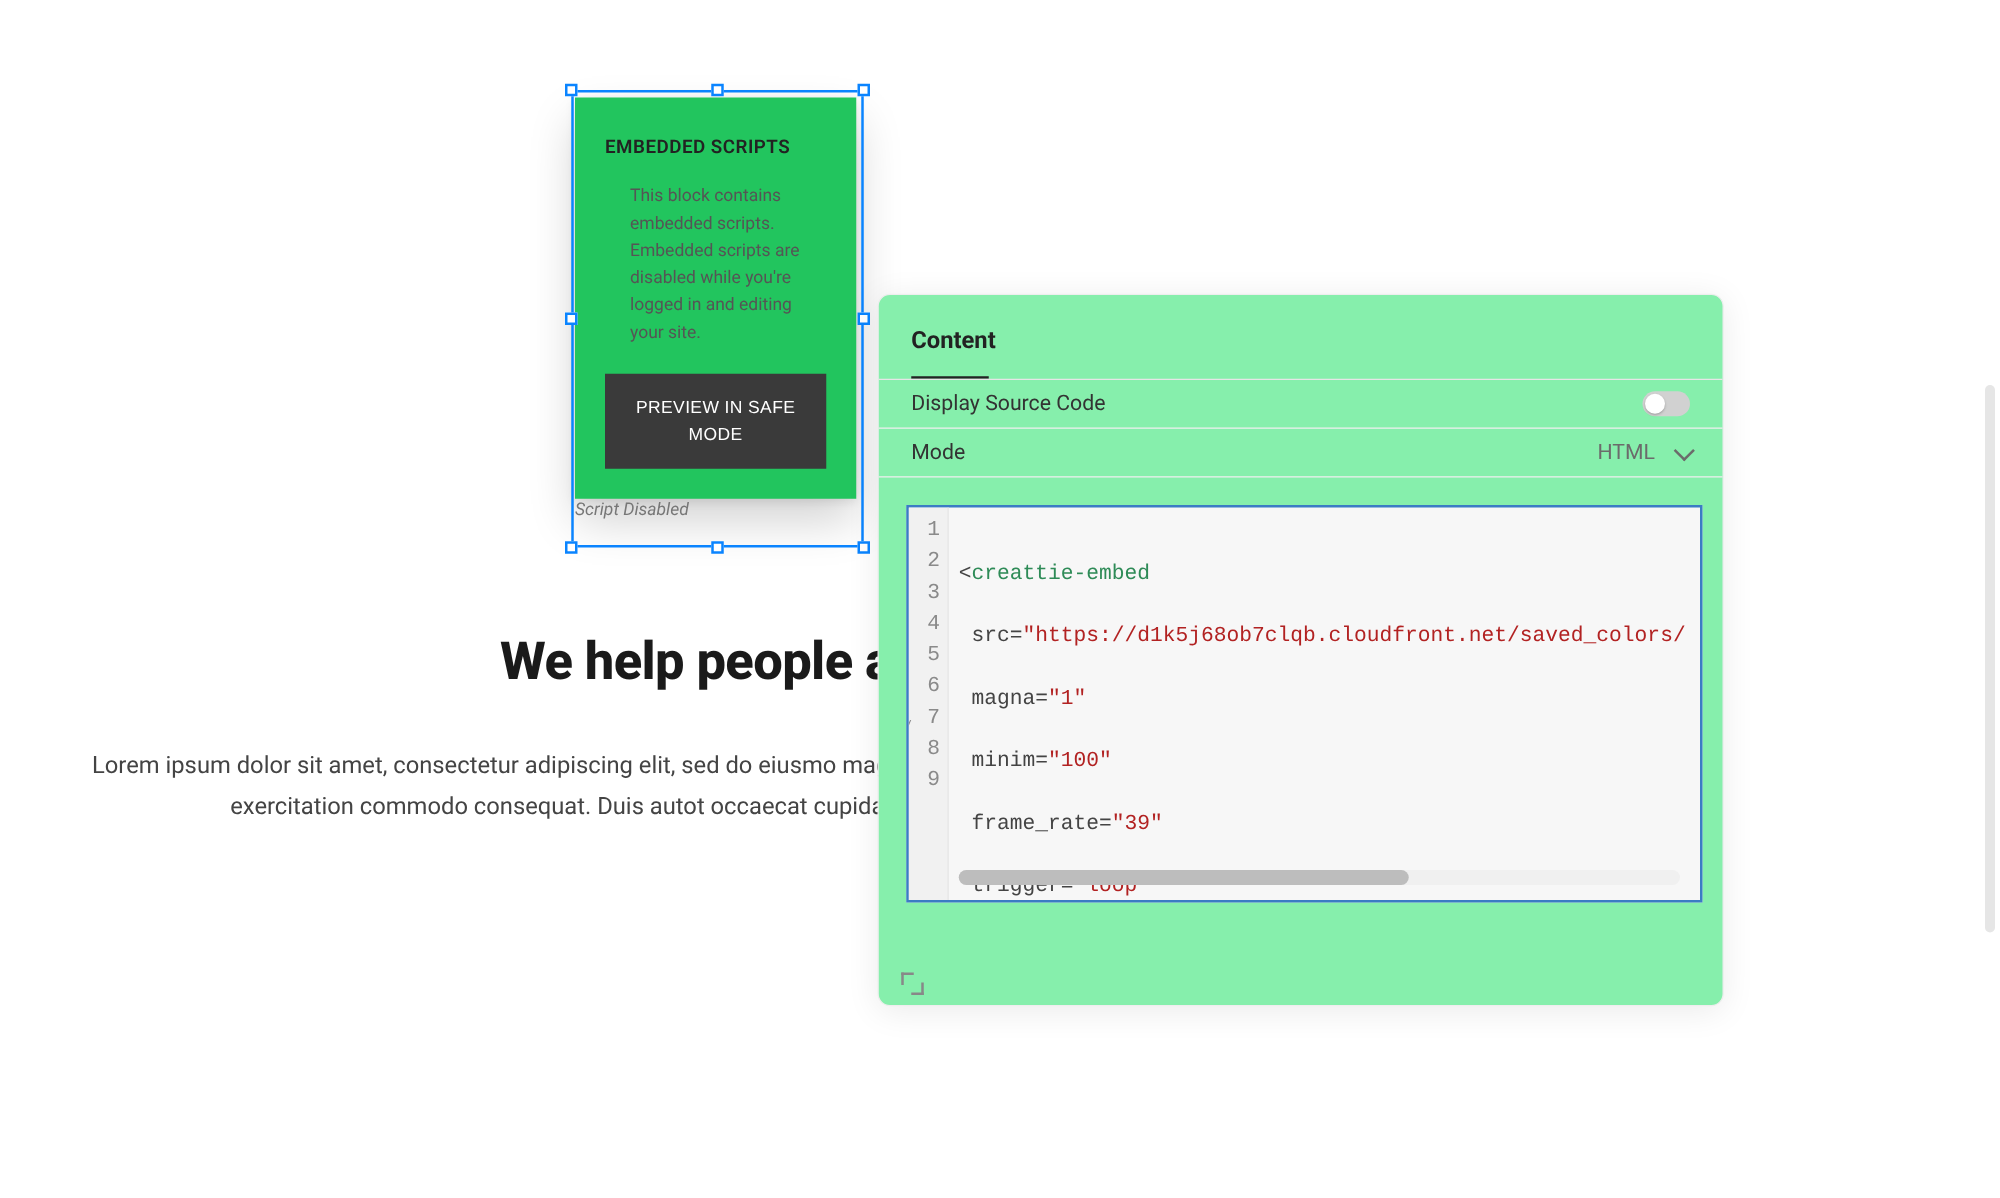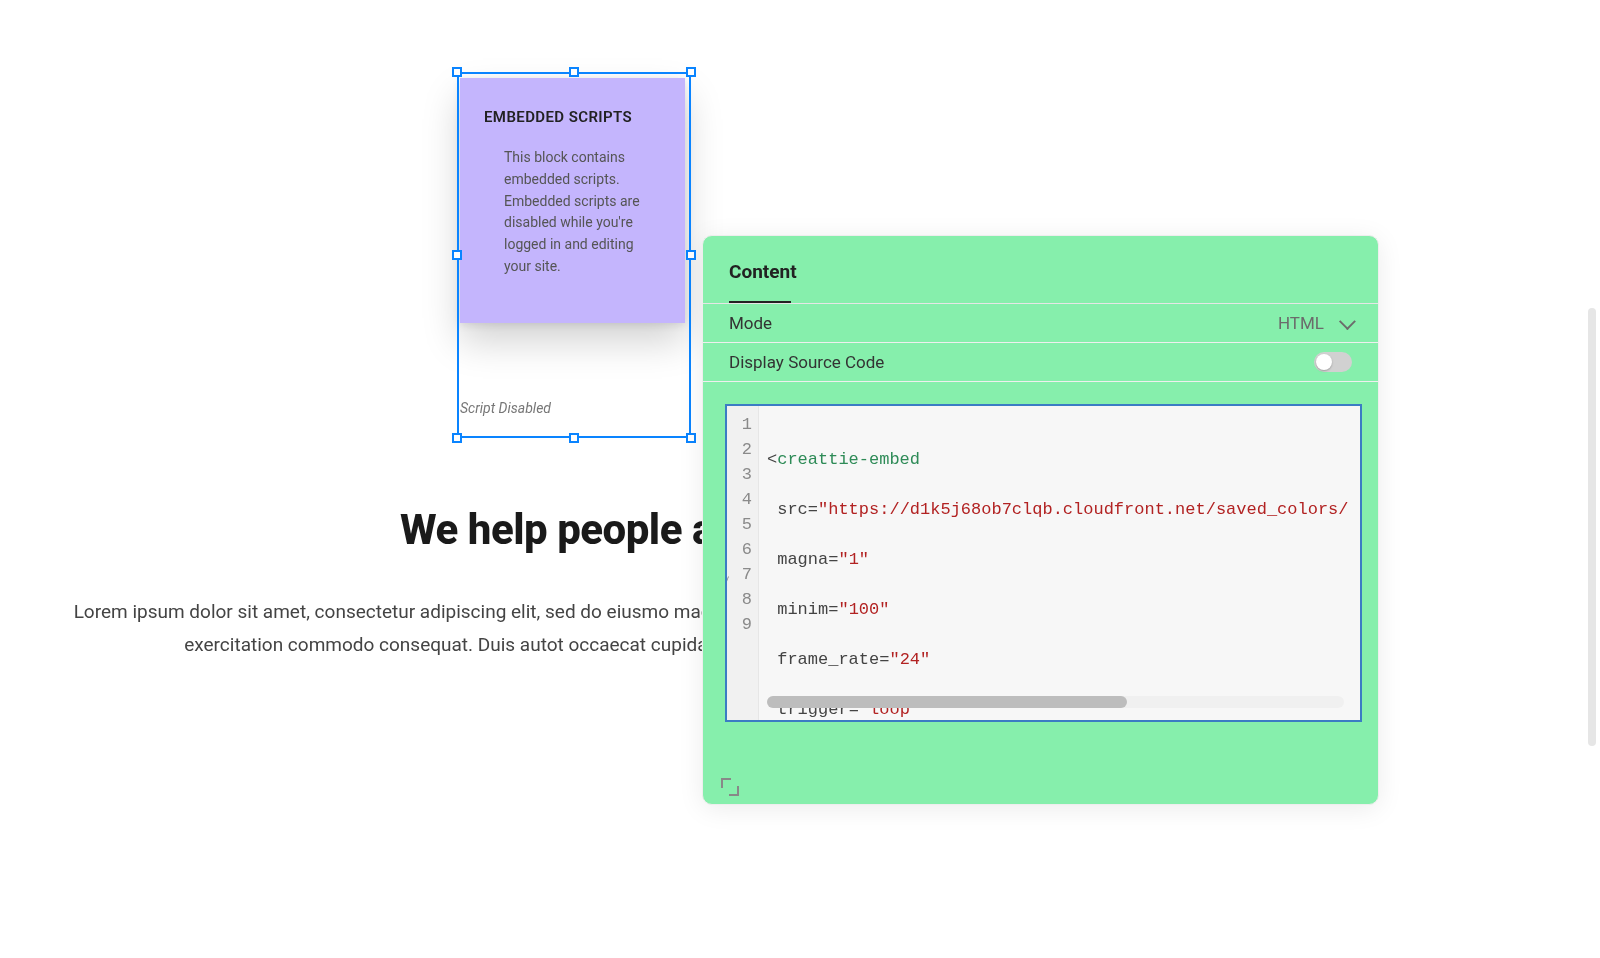"EMBEDDED SCRIPTS" .block-card { background: #c4b5fd -> #22c55e }
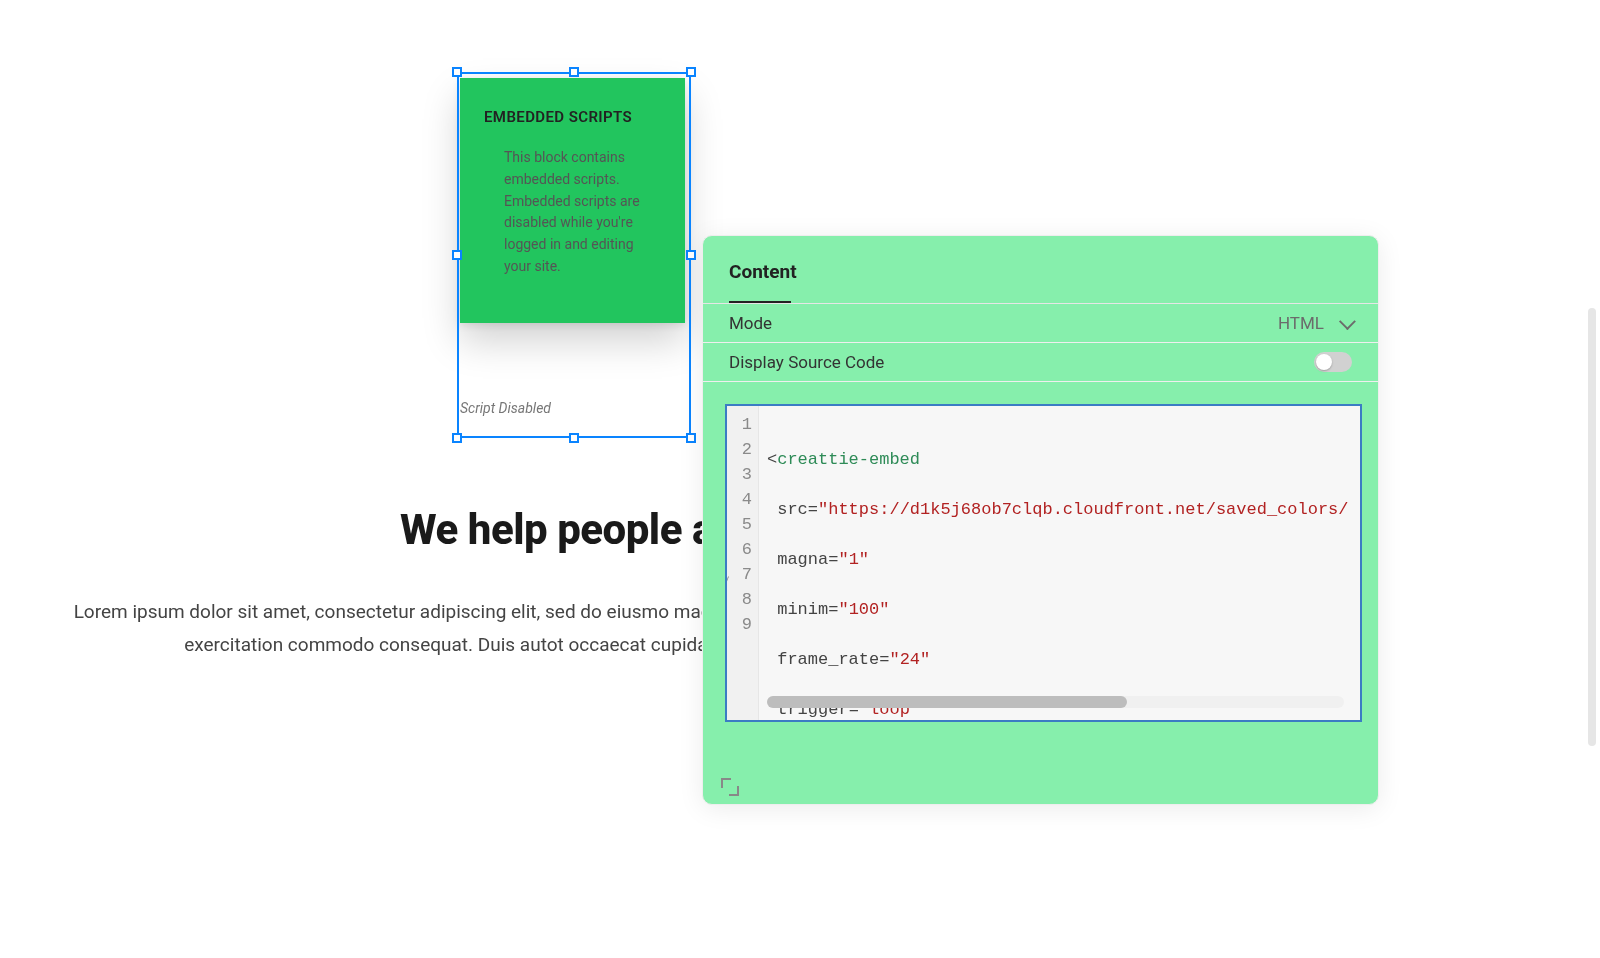"PREVIEW IN SAFE MODE" button.btn { html: none -> <button>PREVIEW IN SAFE MODE</button> }
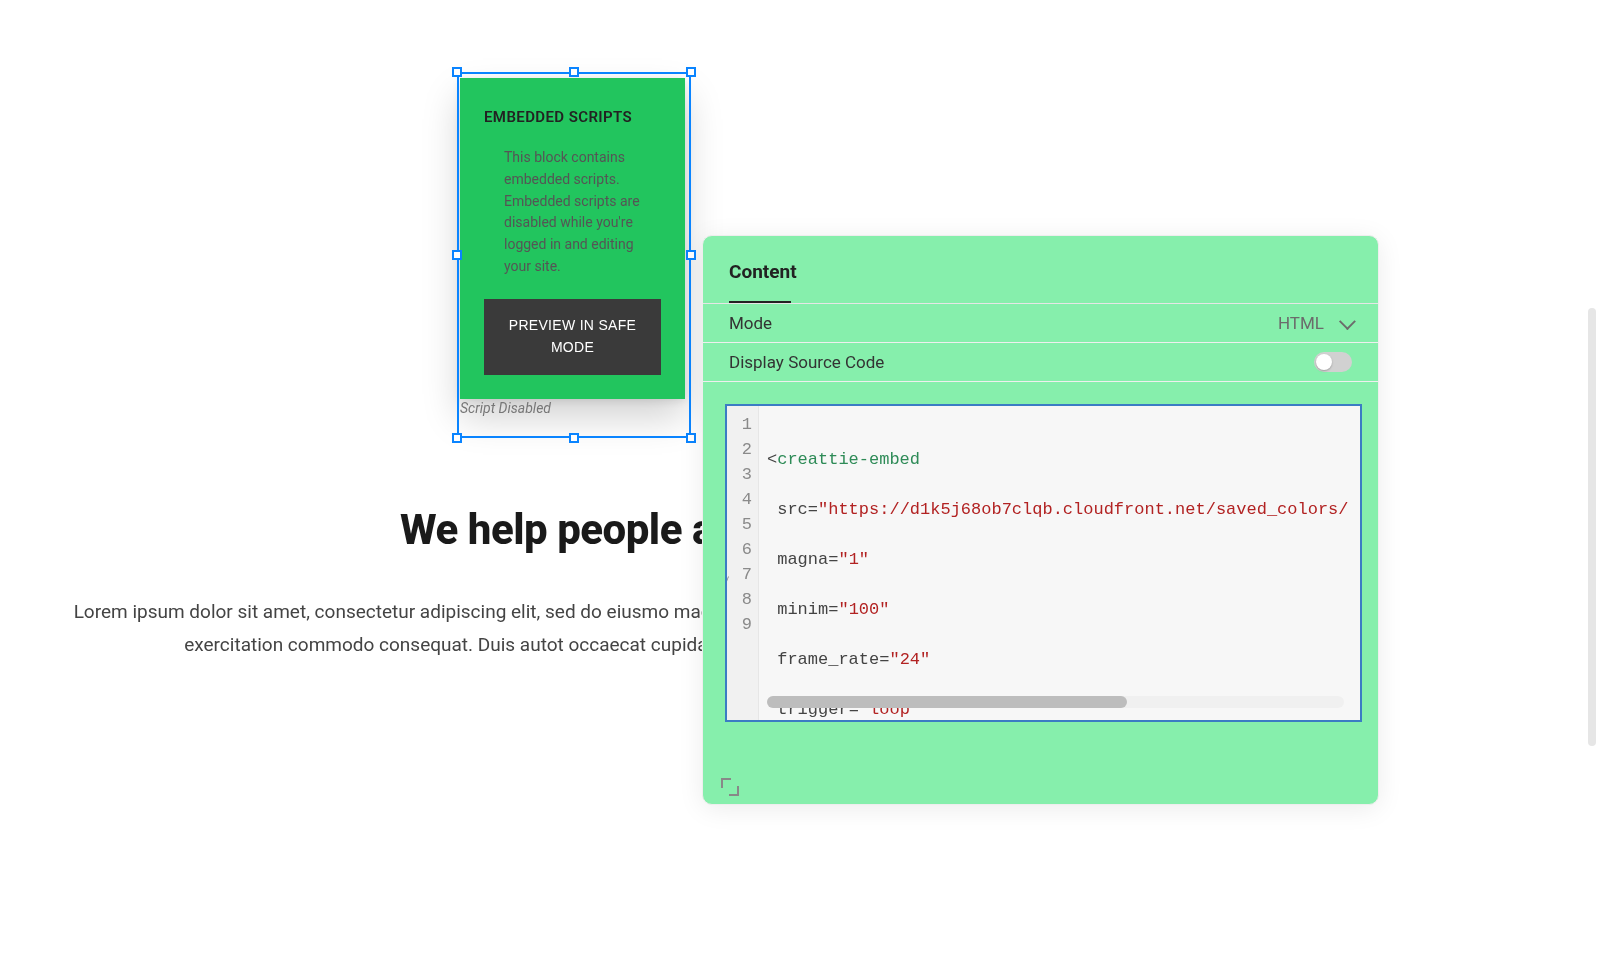"Mode" div.row { order: before "Display Source Code" -> after "Display Source Code" }
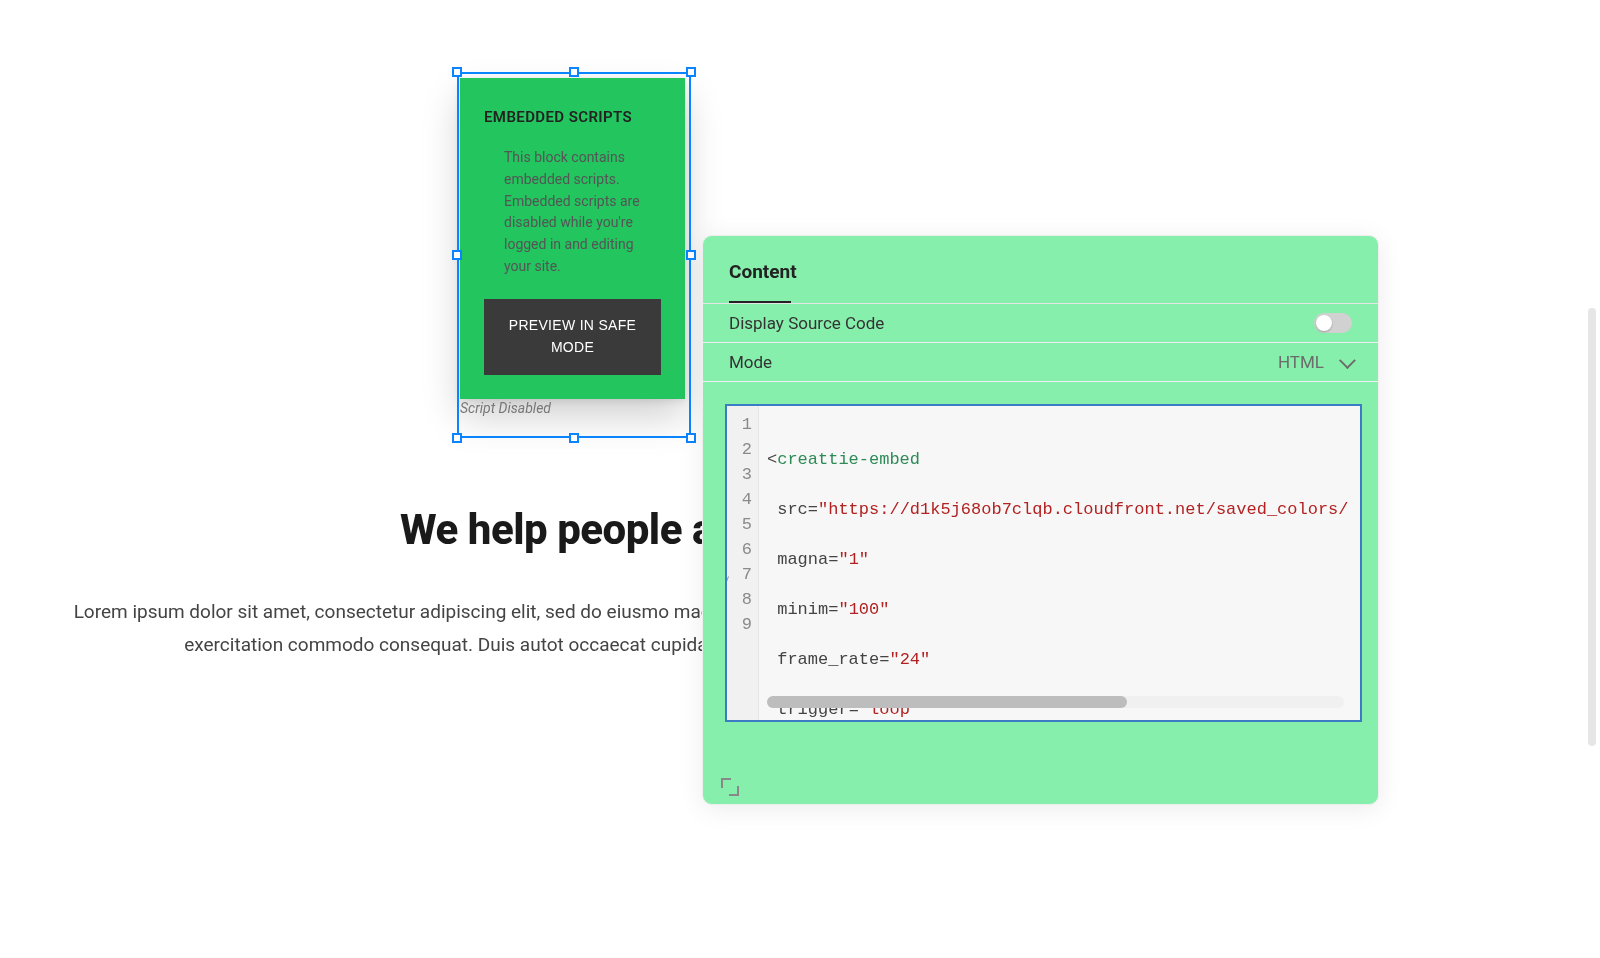"24" span { text: 24 -> 39 }
